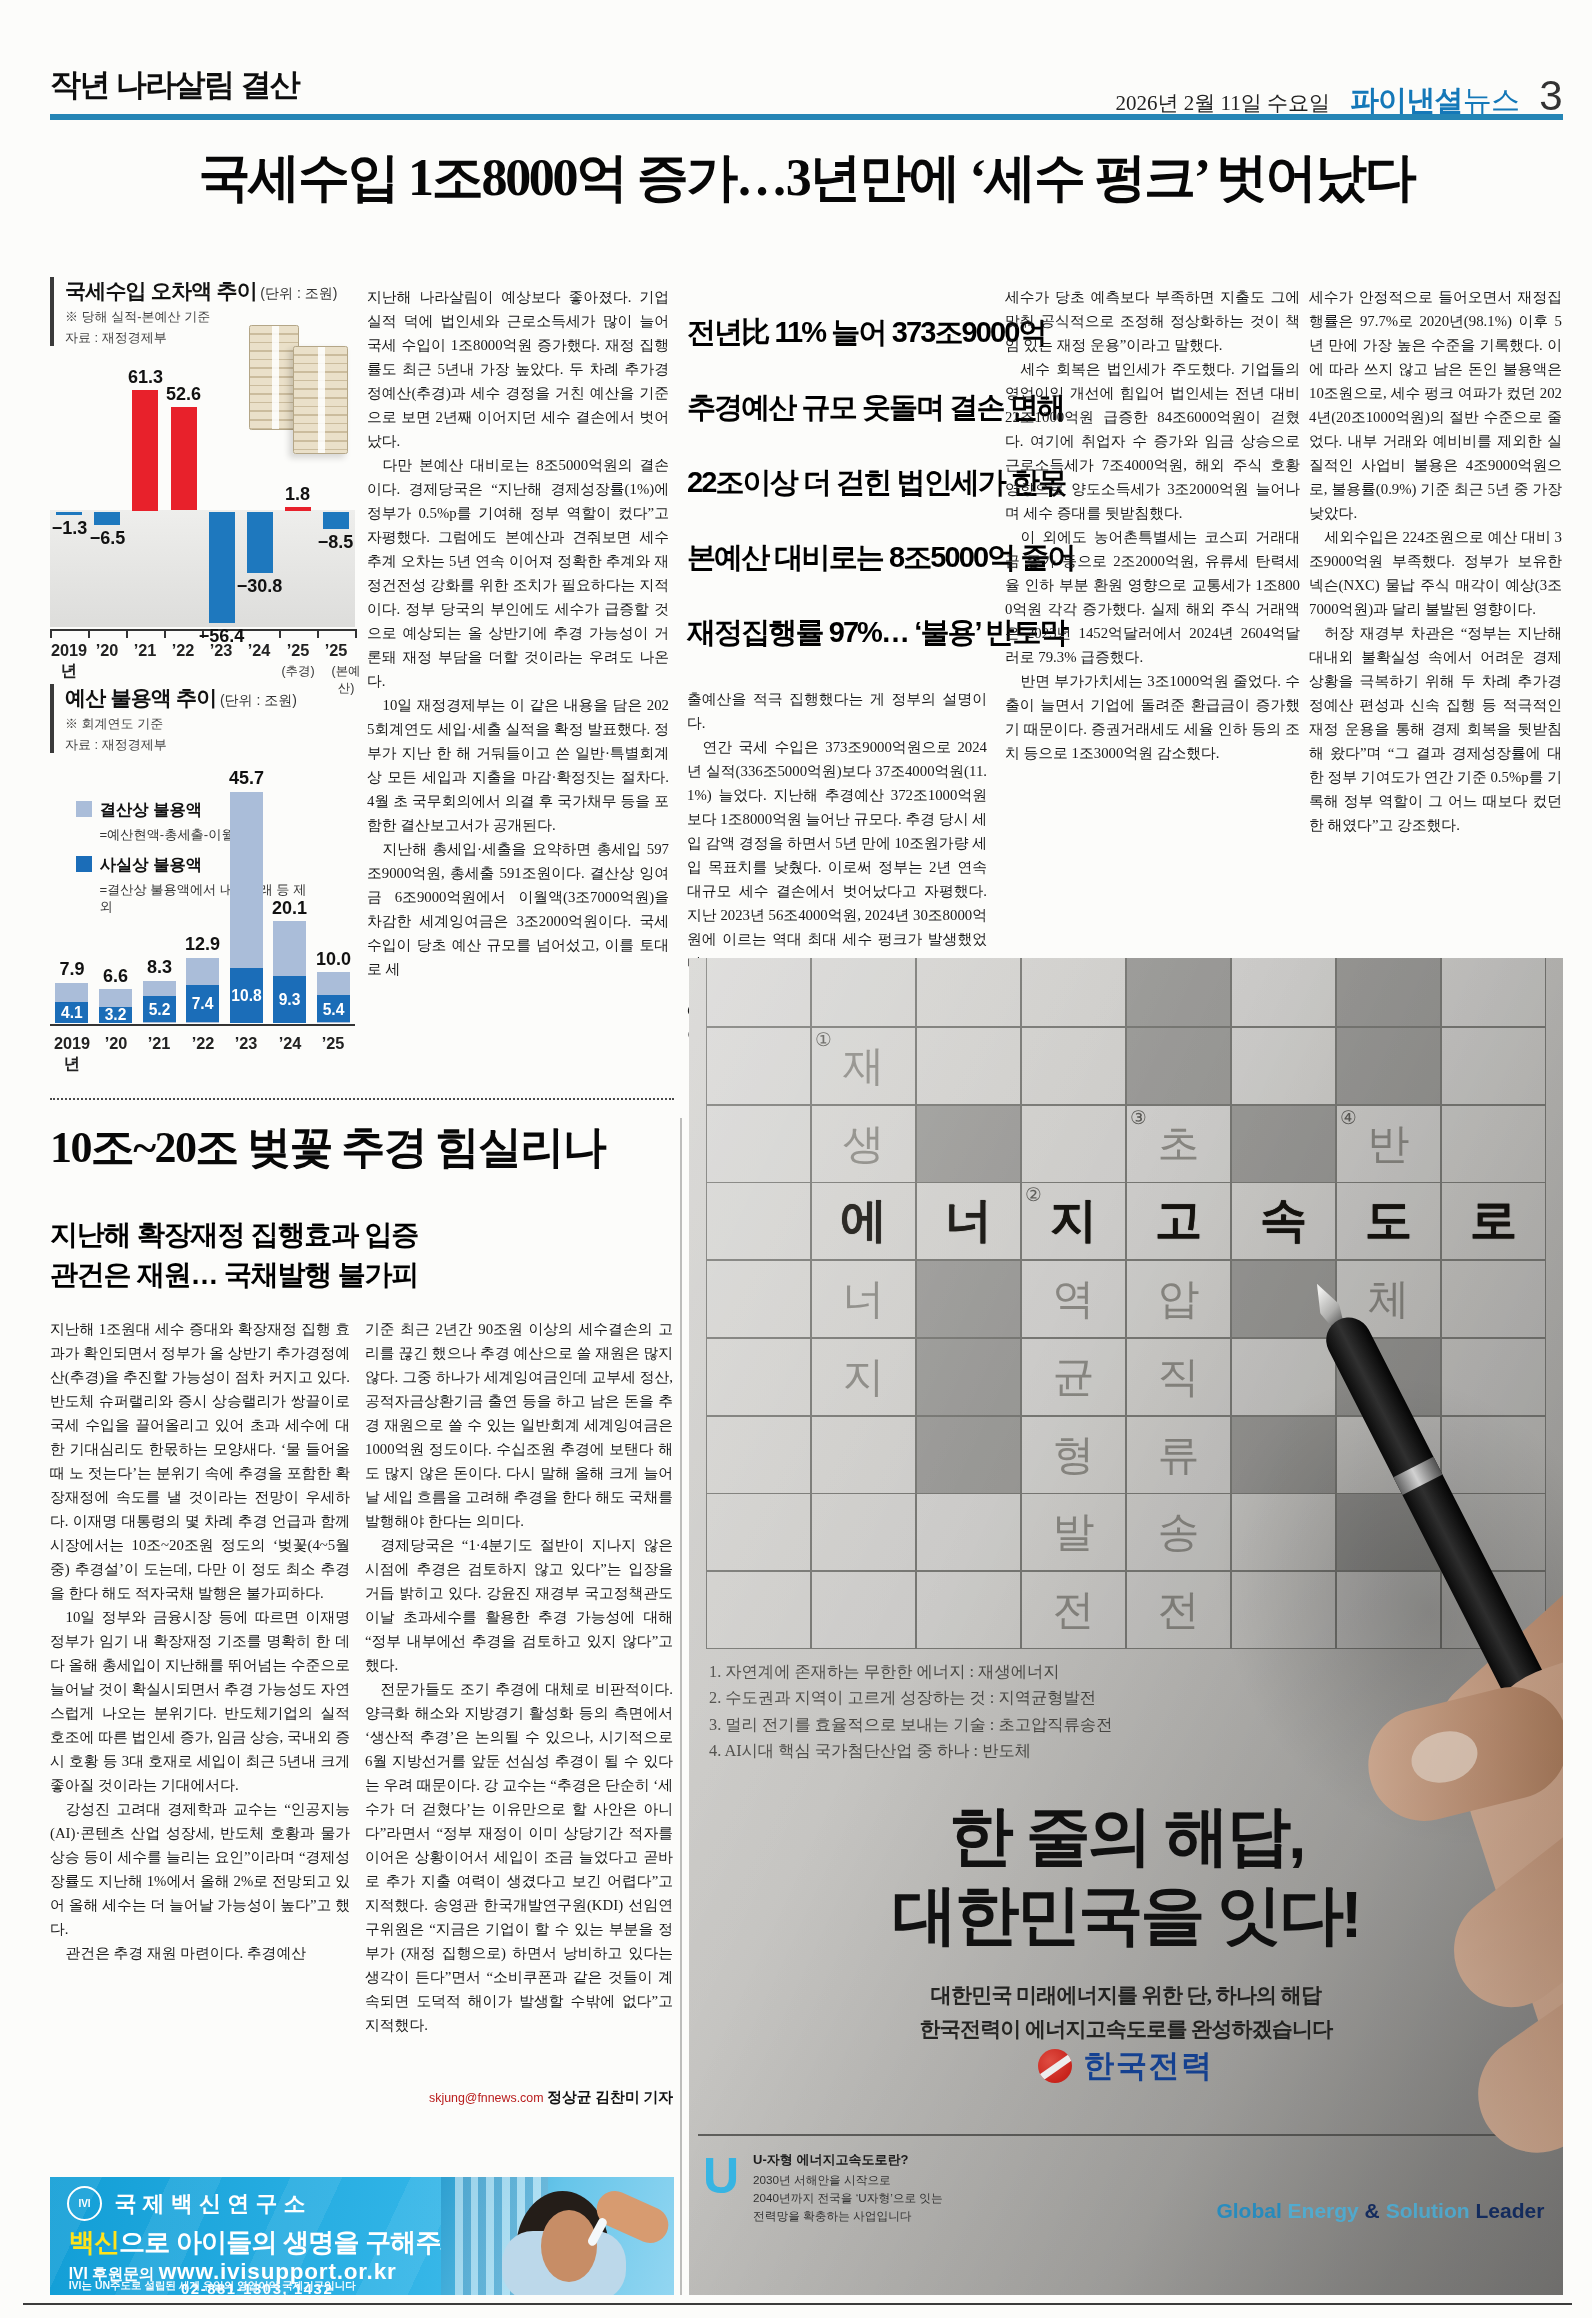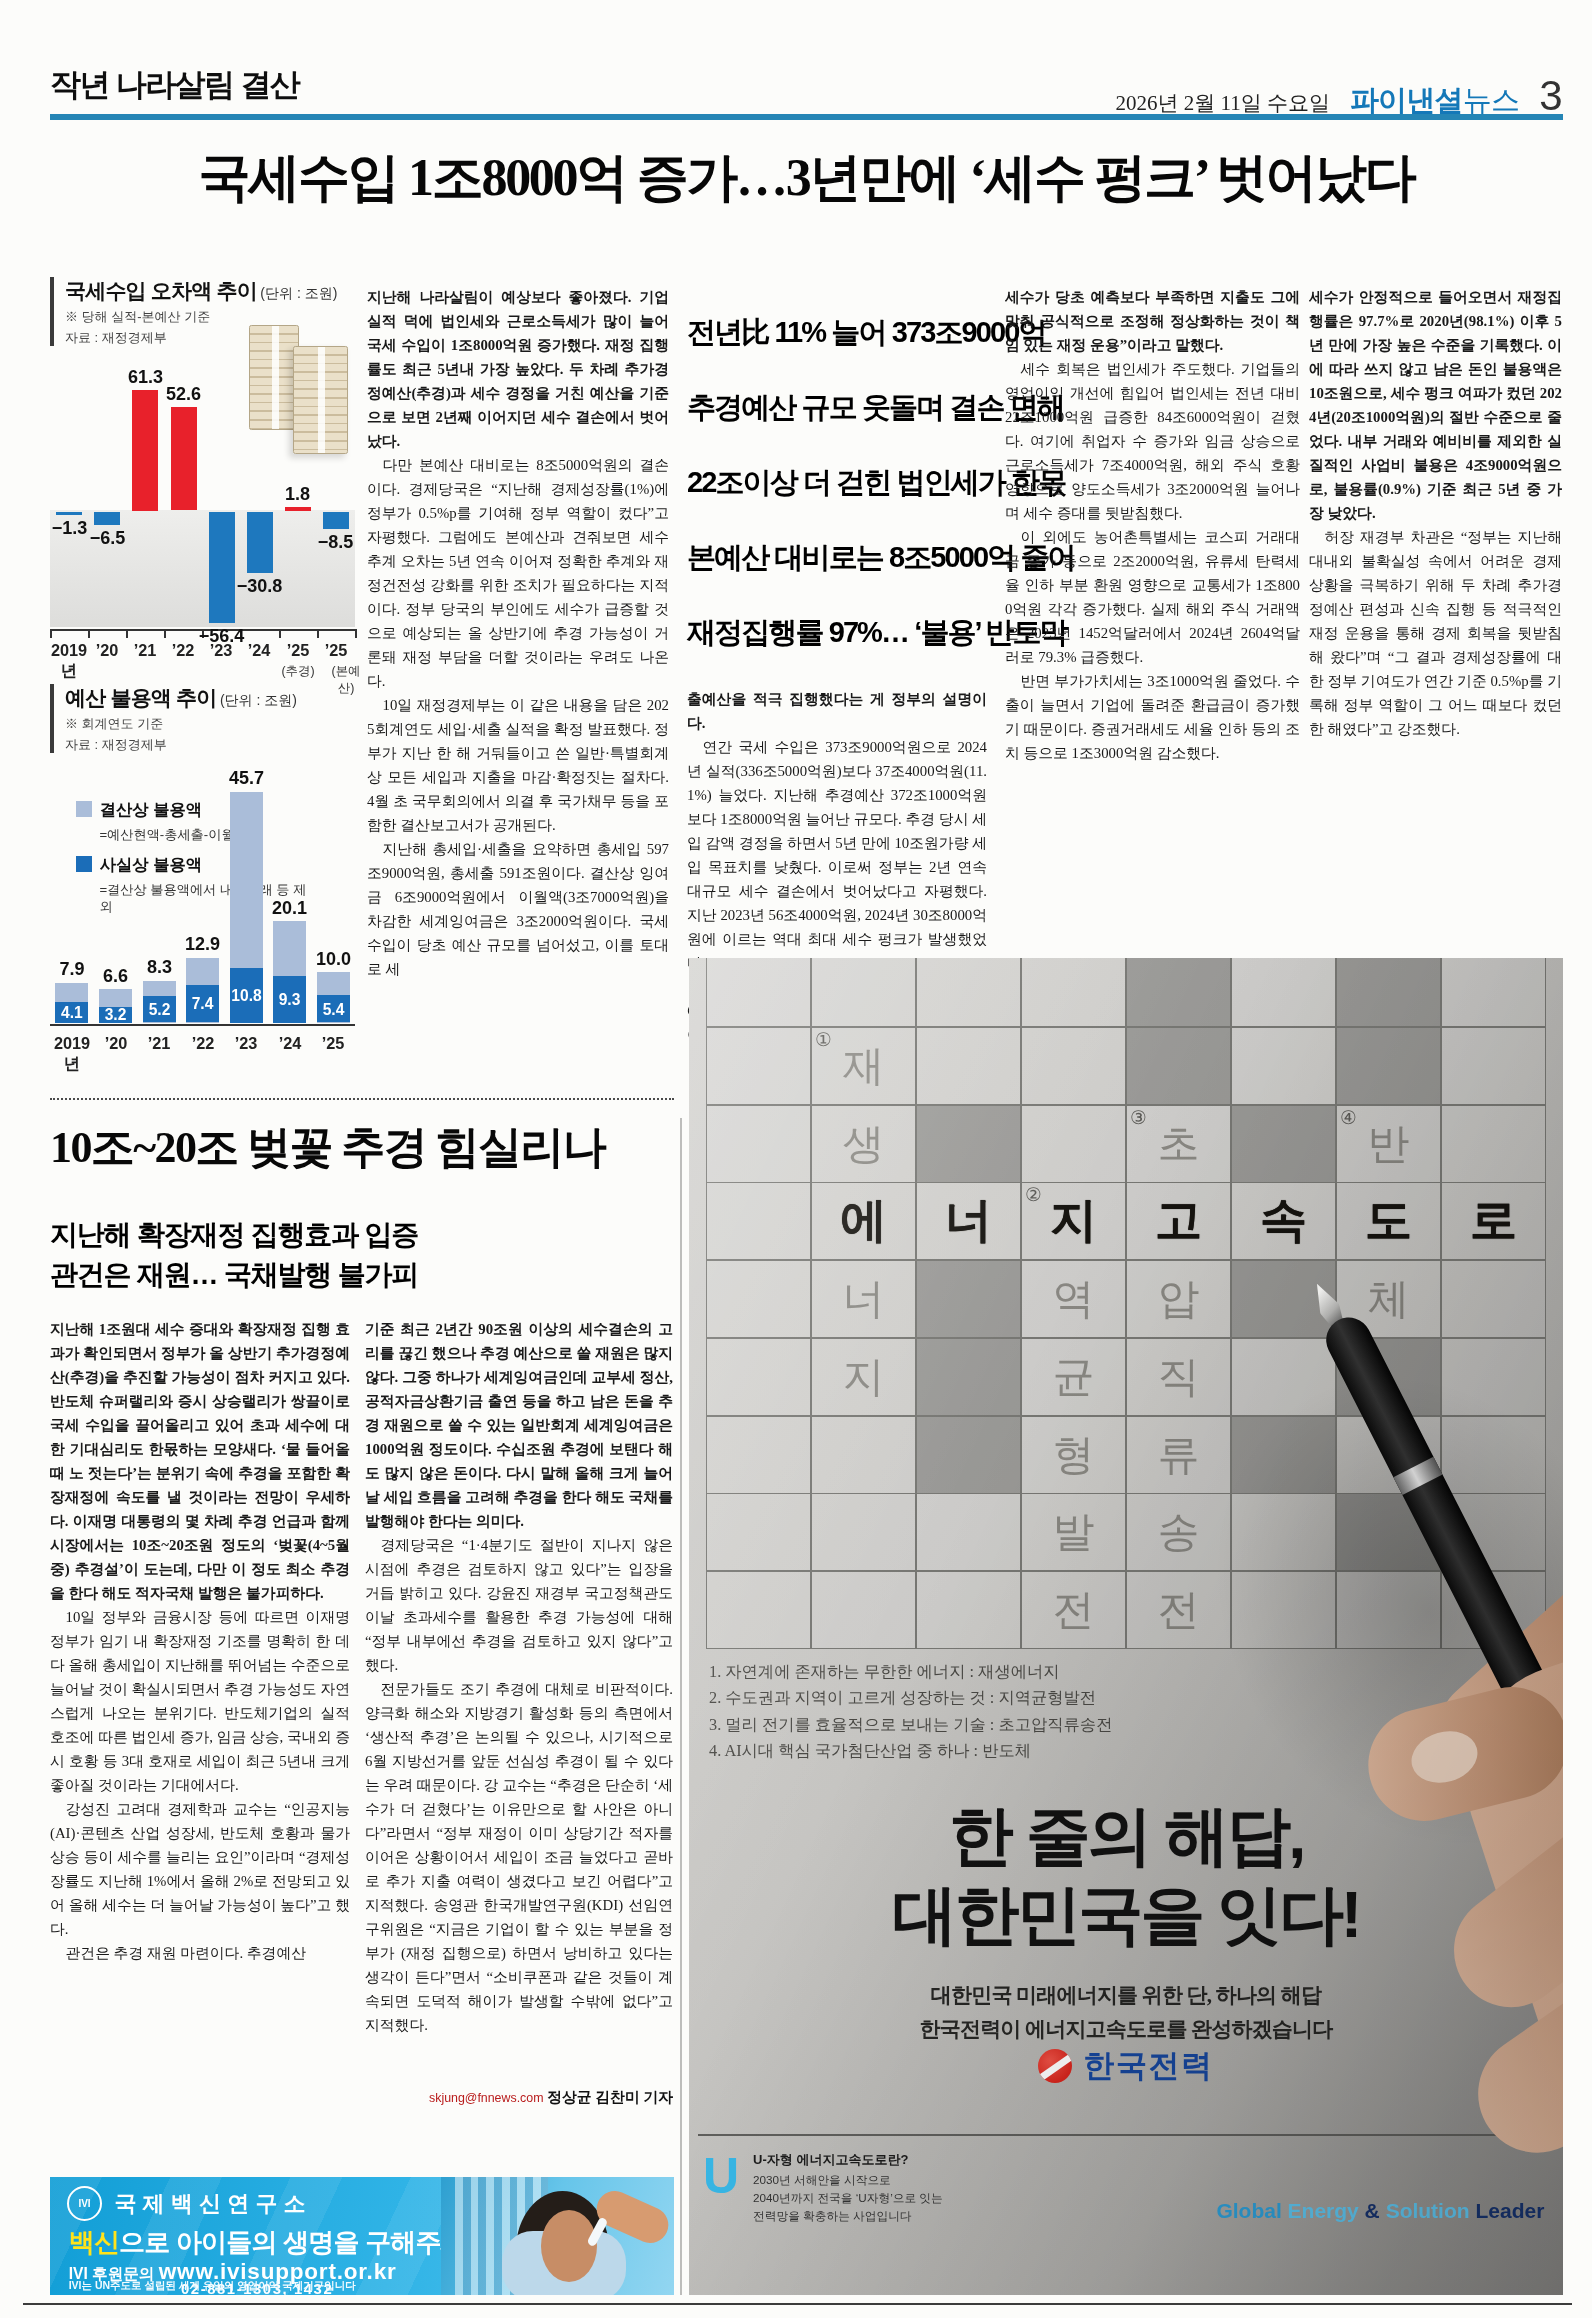"지난해 나라살림이 예상보다 좋아졌다. 기업" .col p:first-child { font-weight: bold -> none }
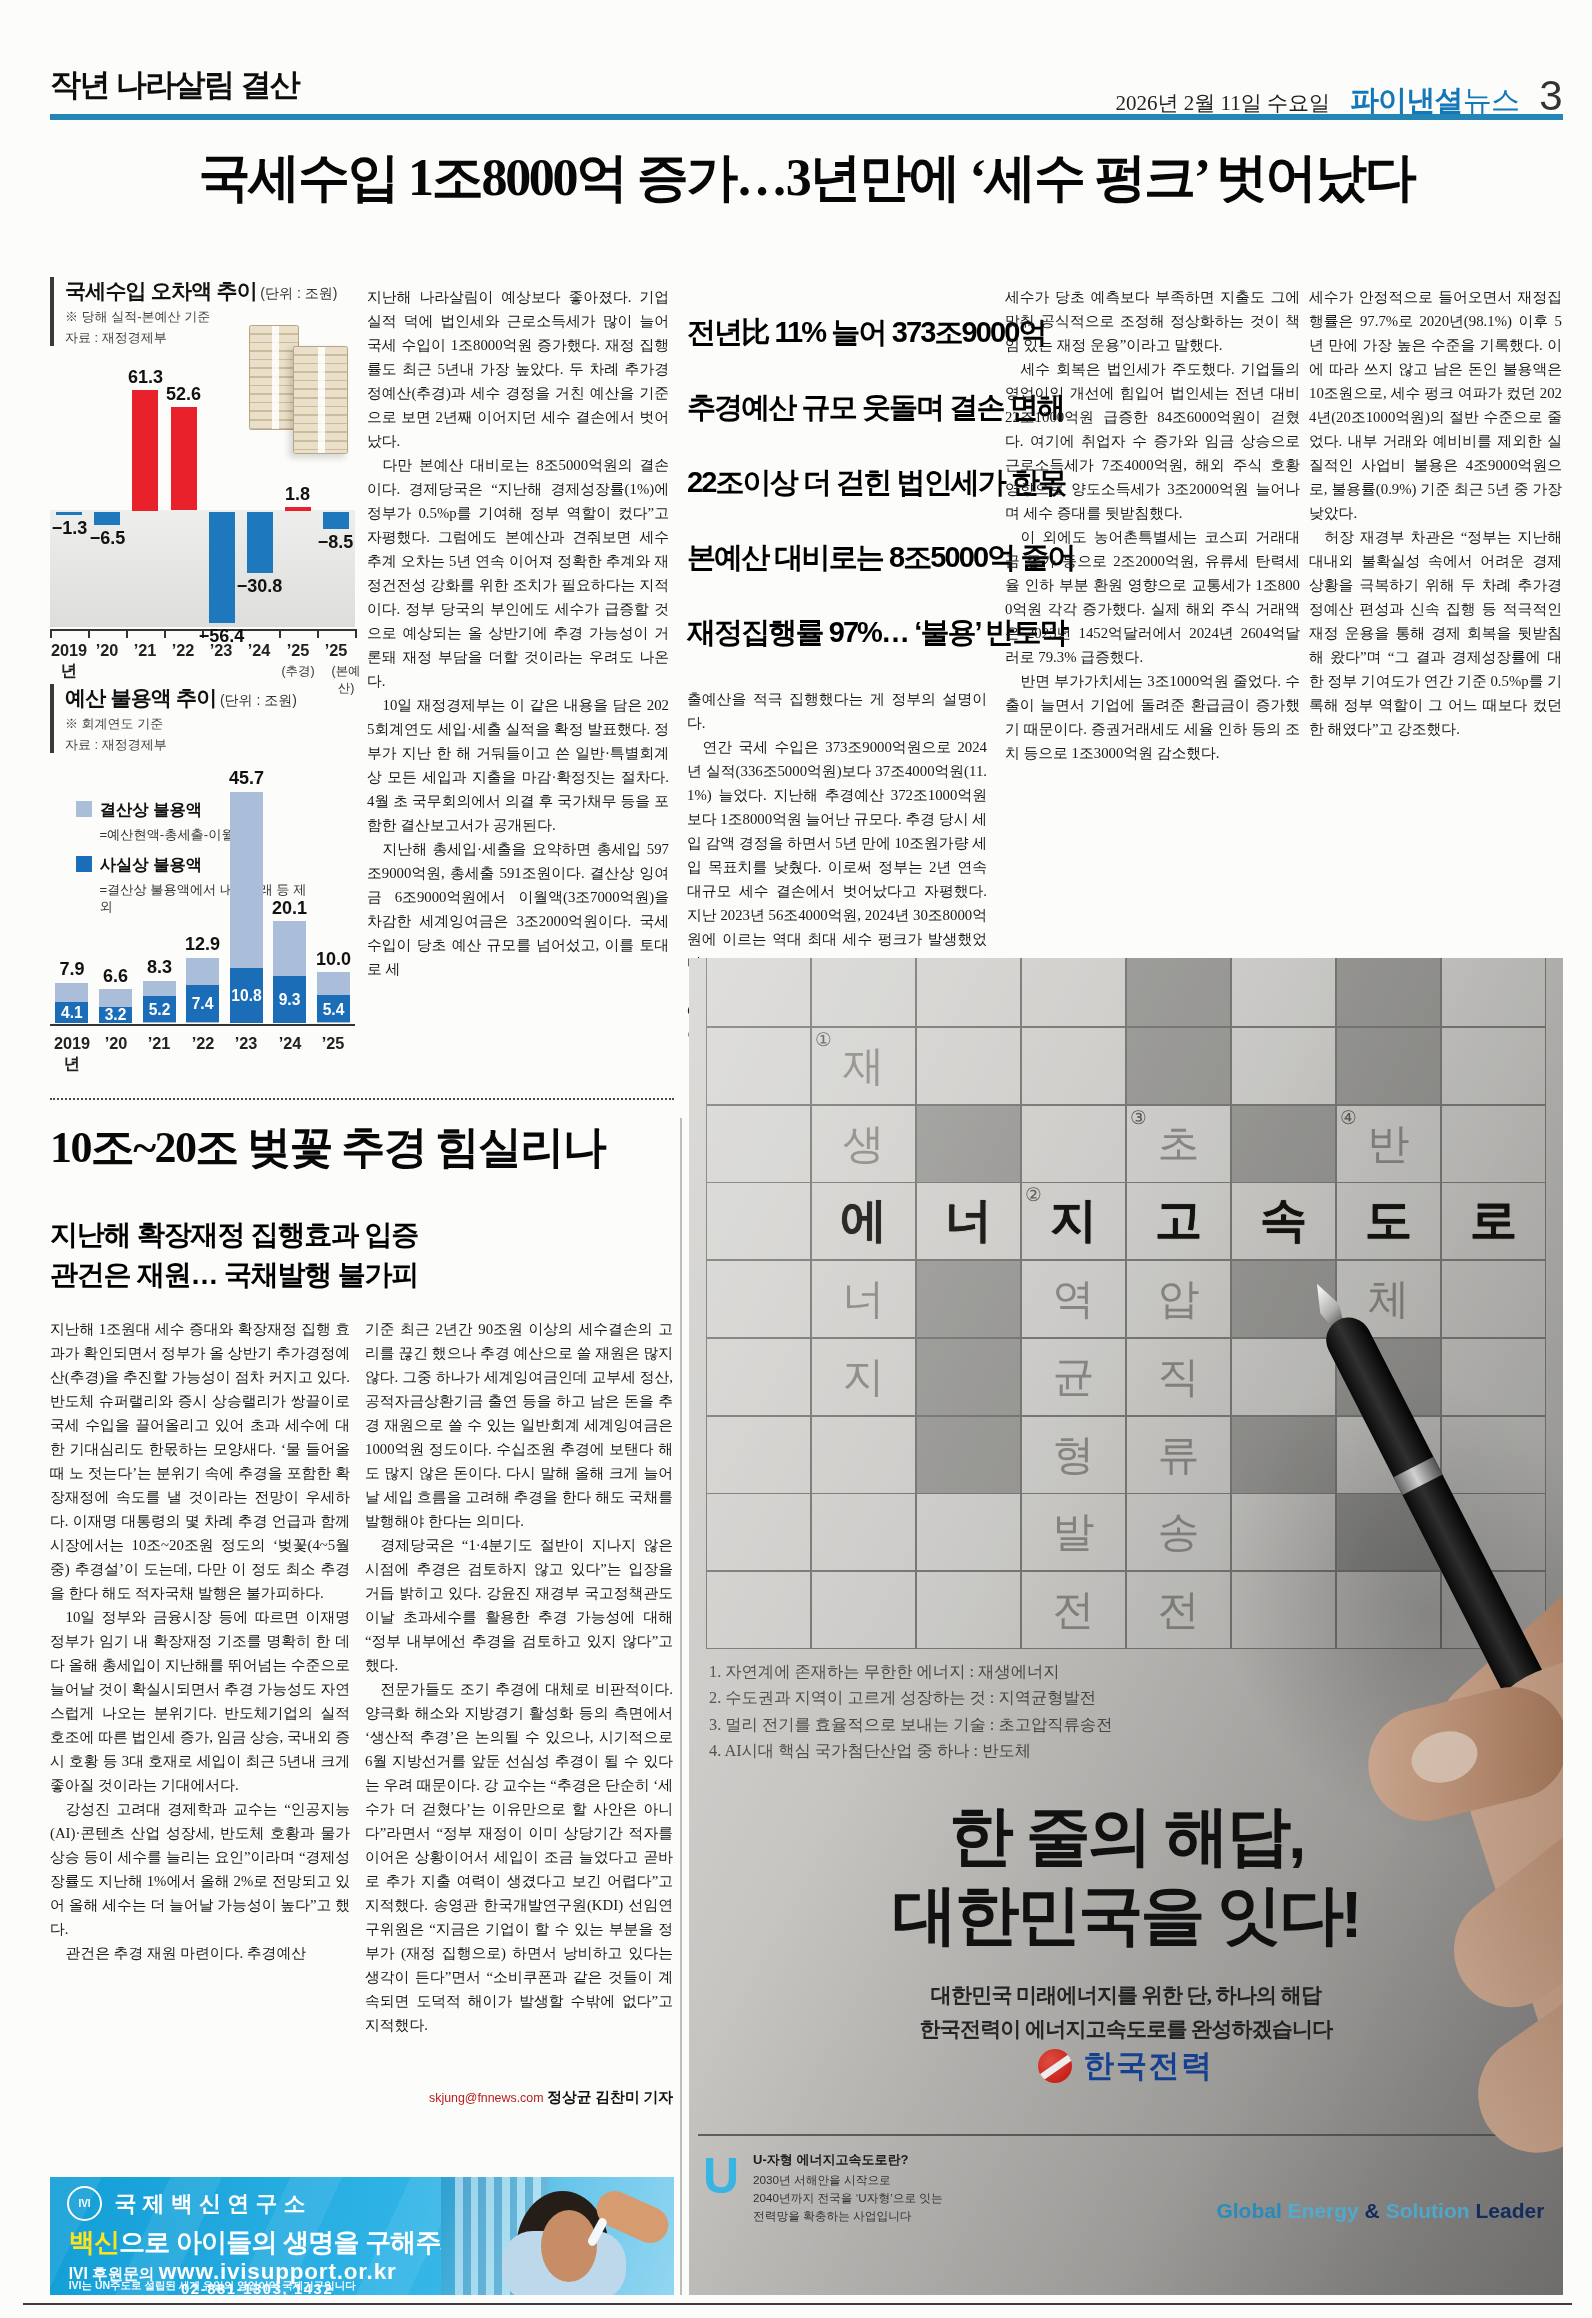"세외수입은 224조원으로 예산 대비 3조9000억원" p { html: none -> <p>세외수입은 224조원으로 예산 대비 3조9000억원 부족했다. 정부가 보유한 넥슨(NXC) 물납 주식 매각이 예상(3조7000억원)과 달리 불발된 영향이다.</p> }
